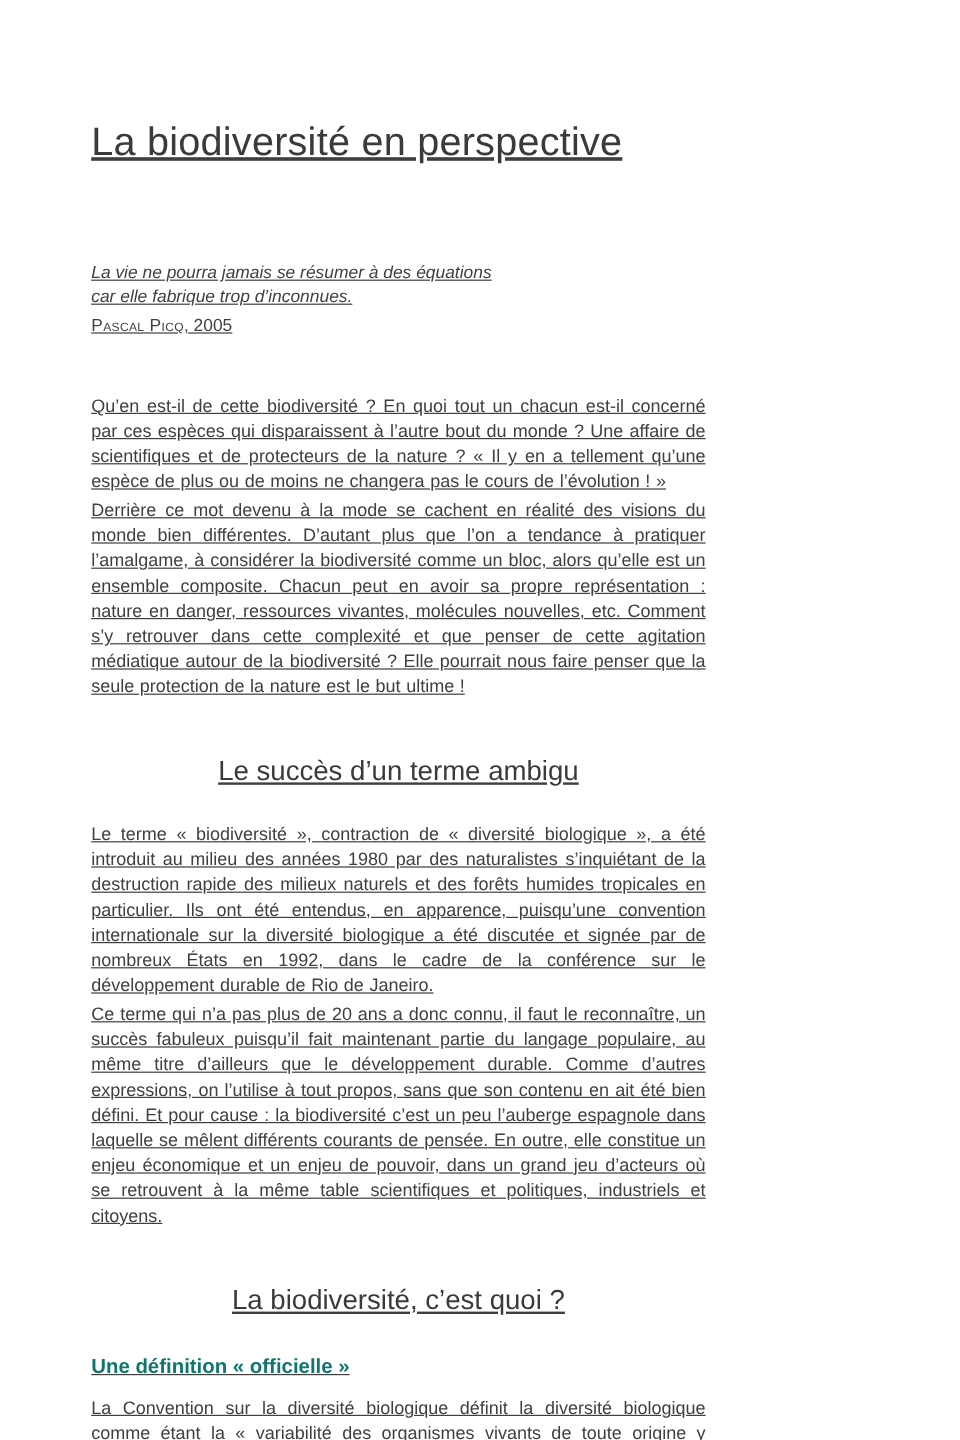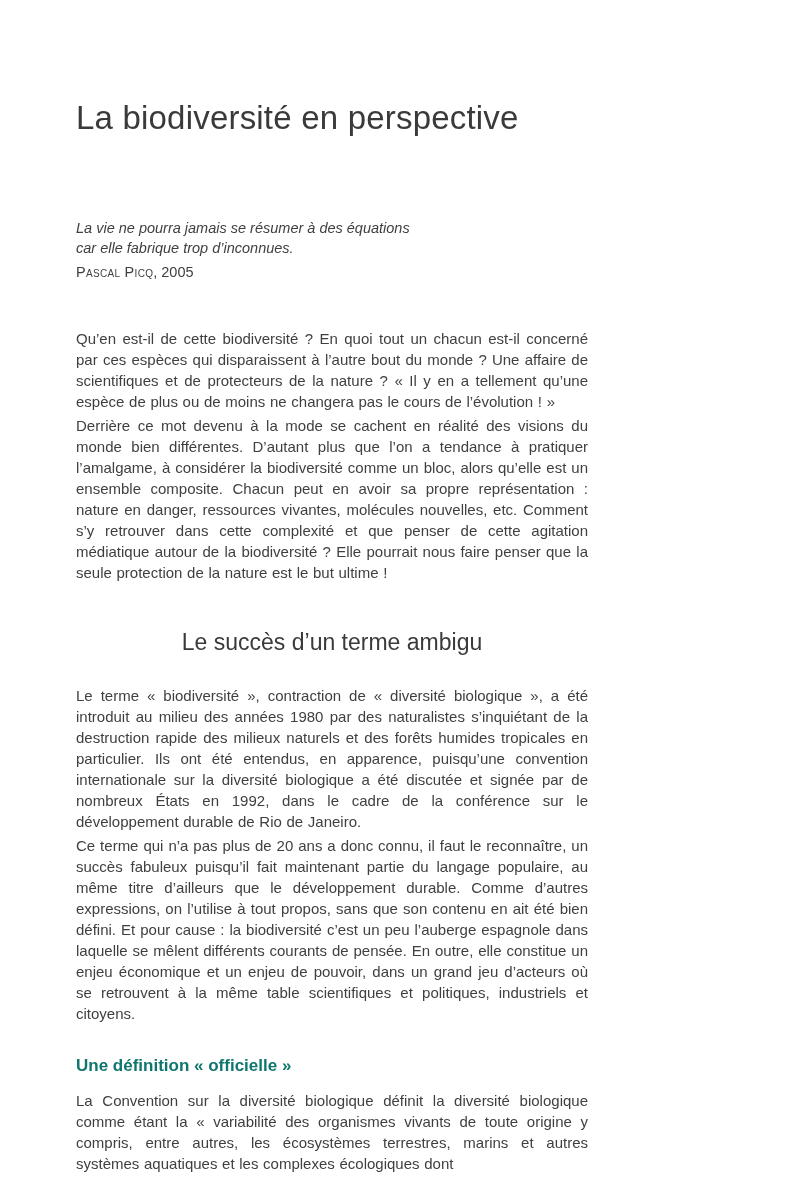"La biodiversité en perspective" .page { text-decoration: none -> underline }
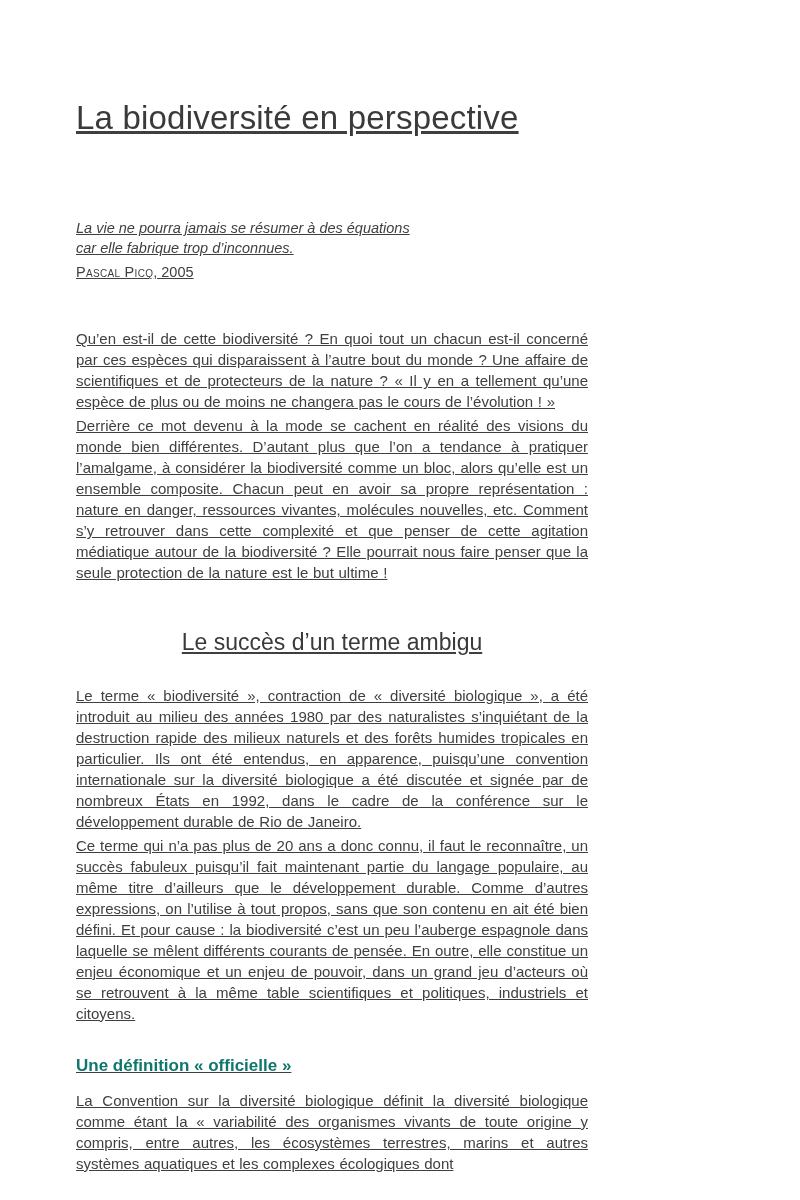"La biodiversité, c’est quoi ?" h2.section-heading { html: none -> <h2>La biodiversité, c’est quoi ?</h2> }
